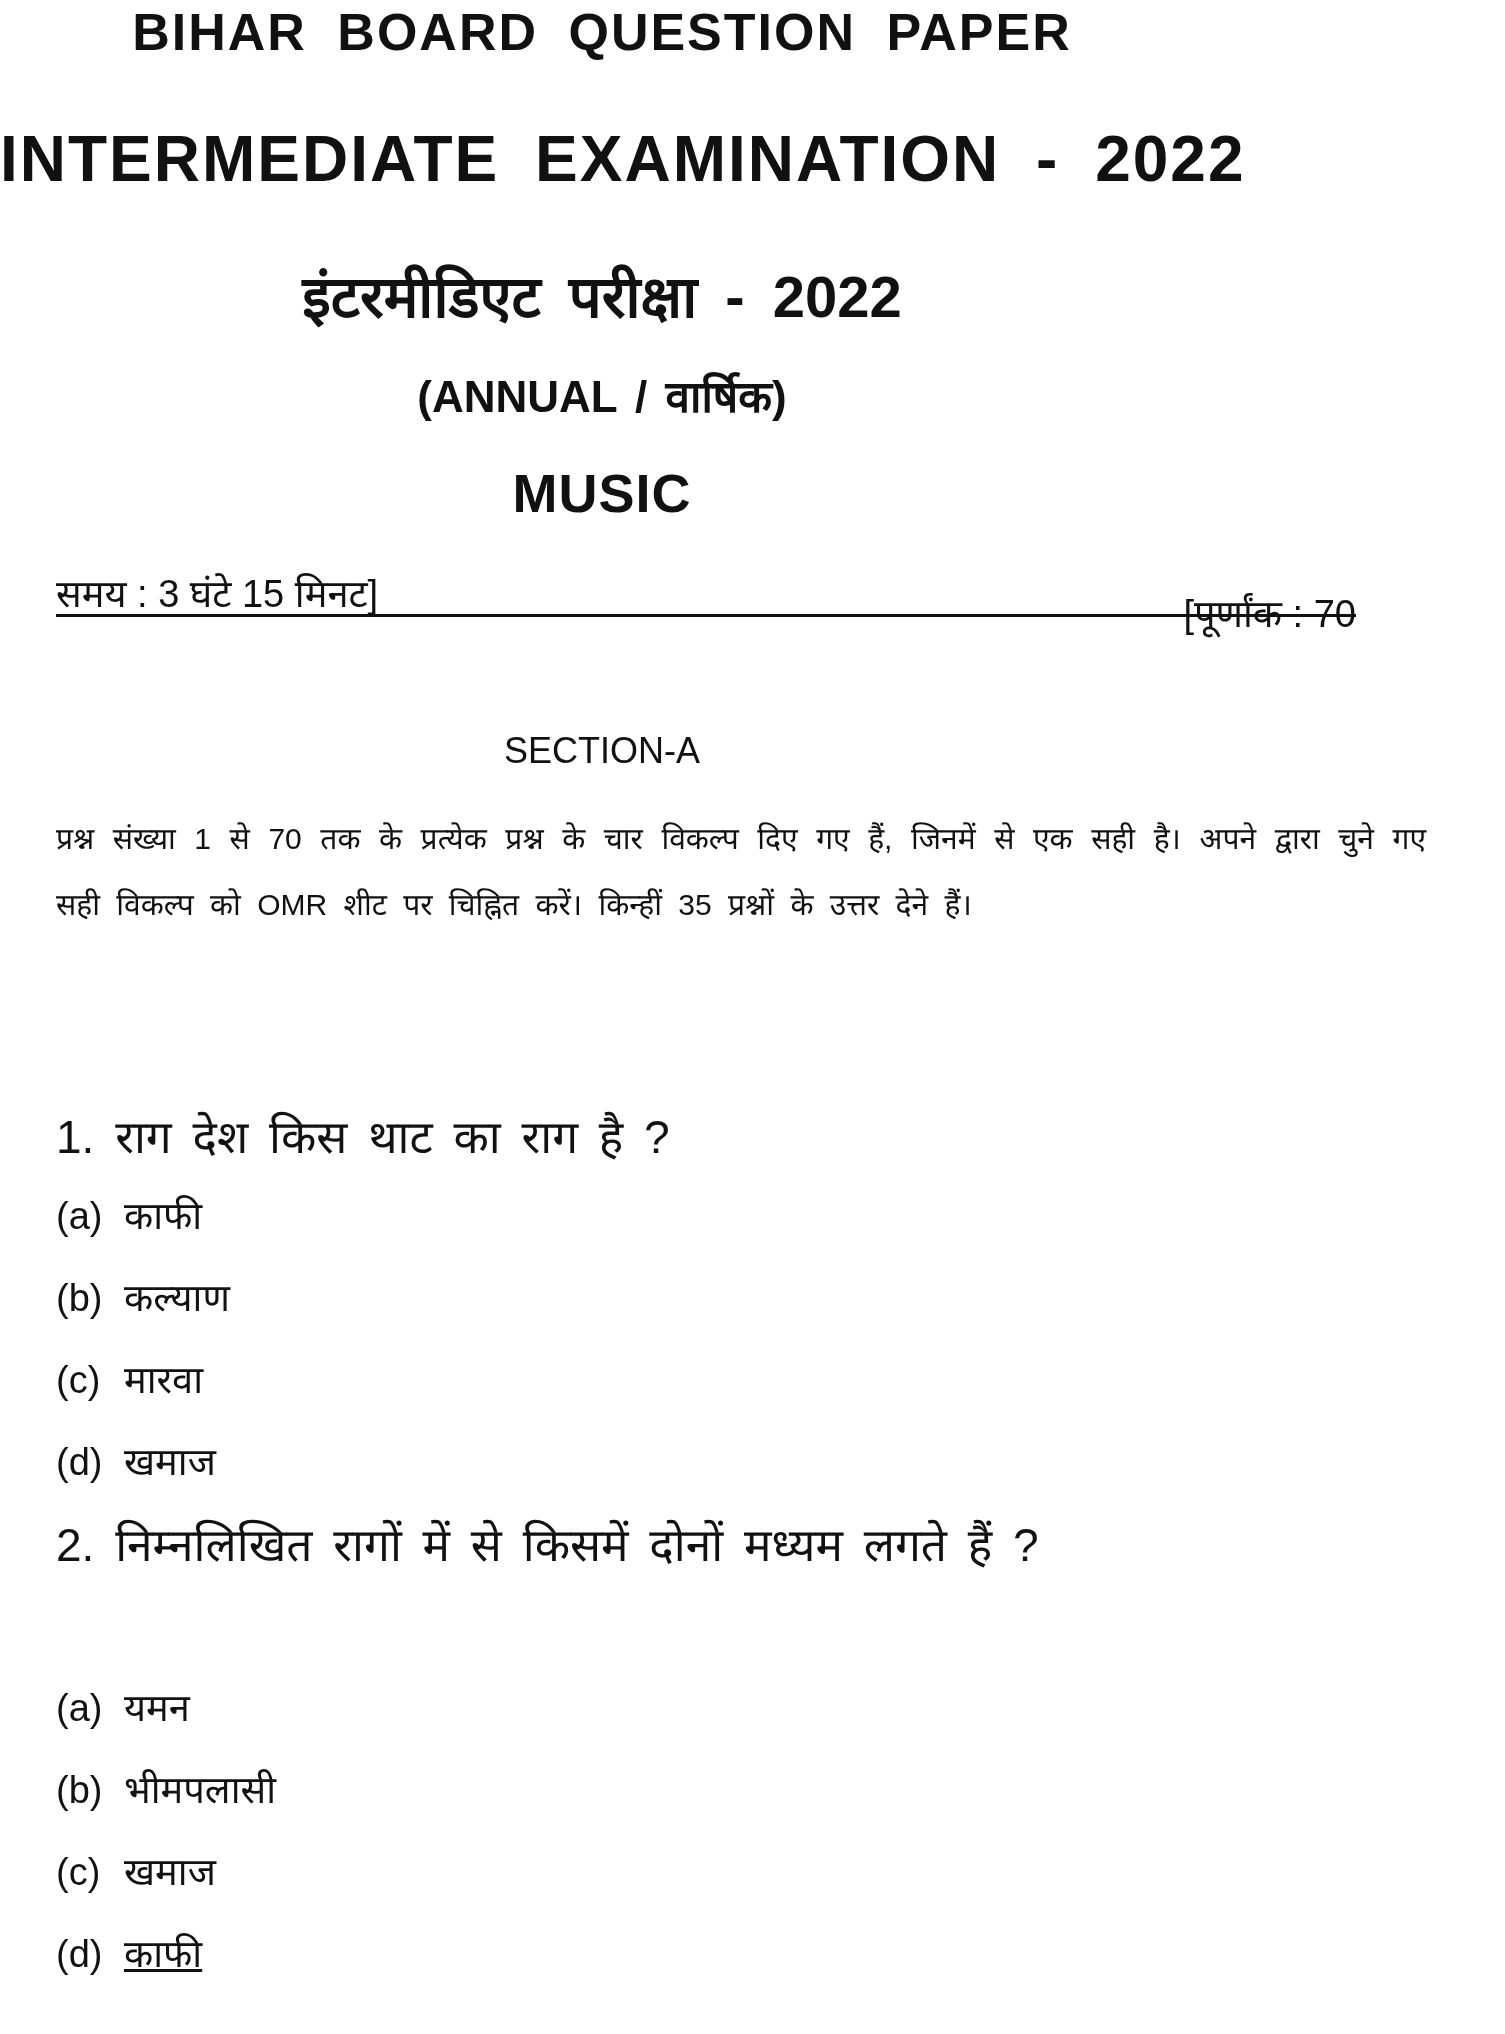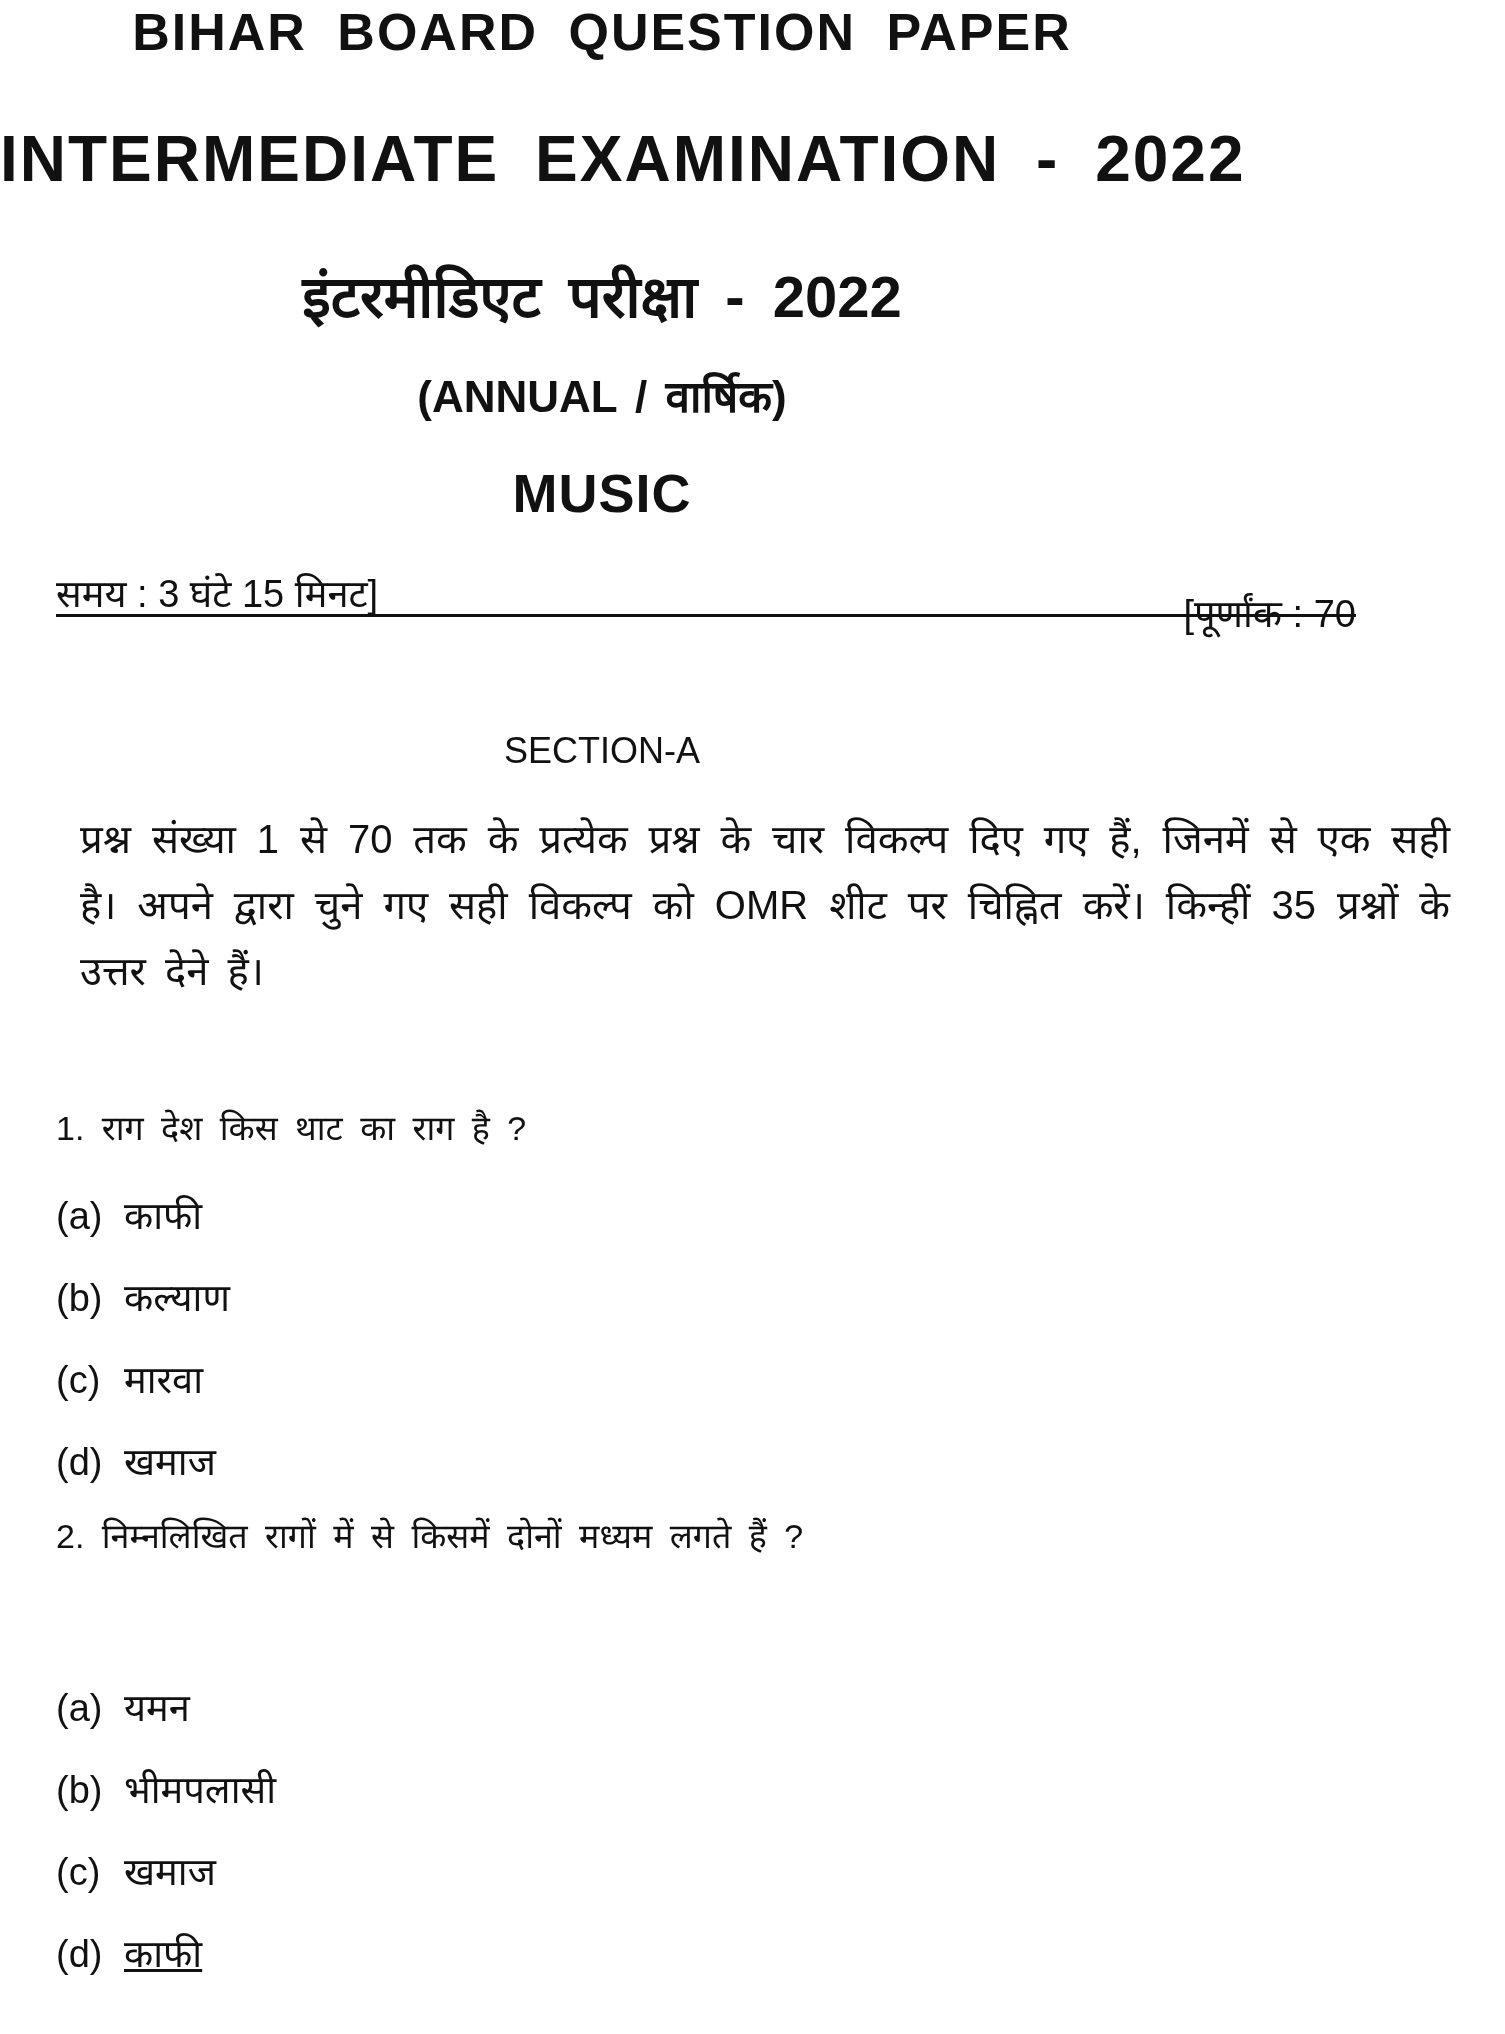"प्रश्न संख्या 1 से 70" .instr { font-size: 40px -> 30px; margin-left: 24px -> none }
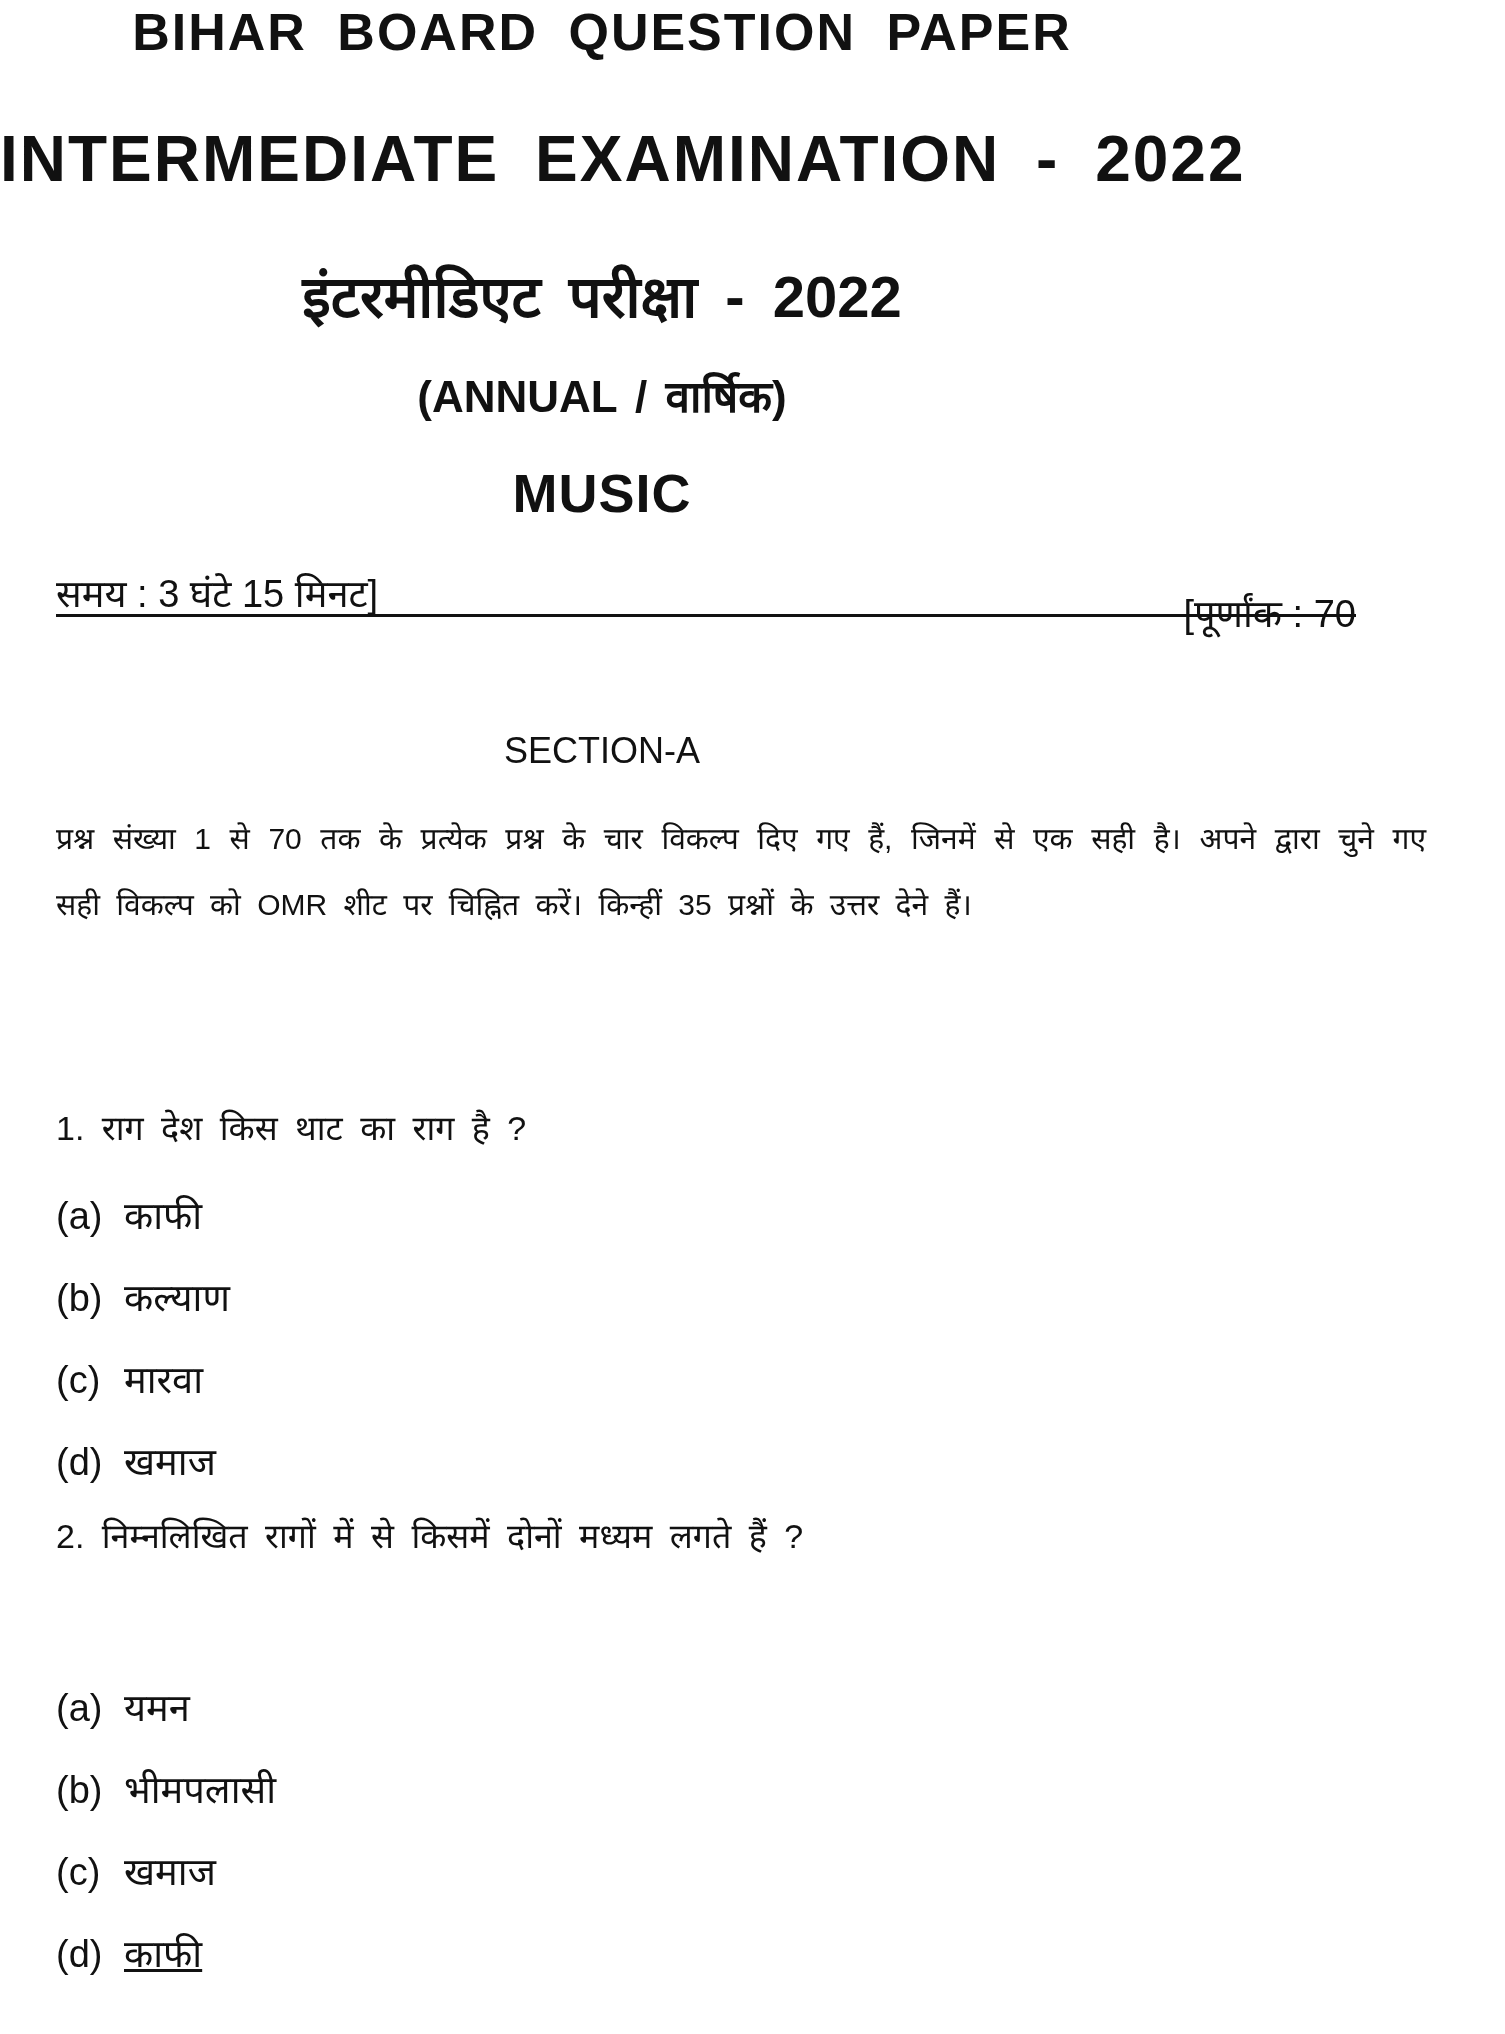"1. राग देश किस थाट" .q { font-size: 34px -> 46px }
